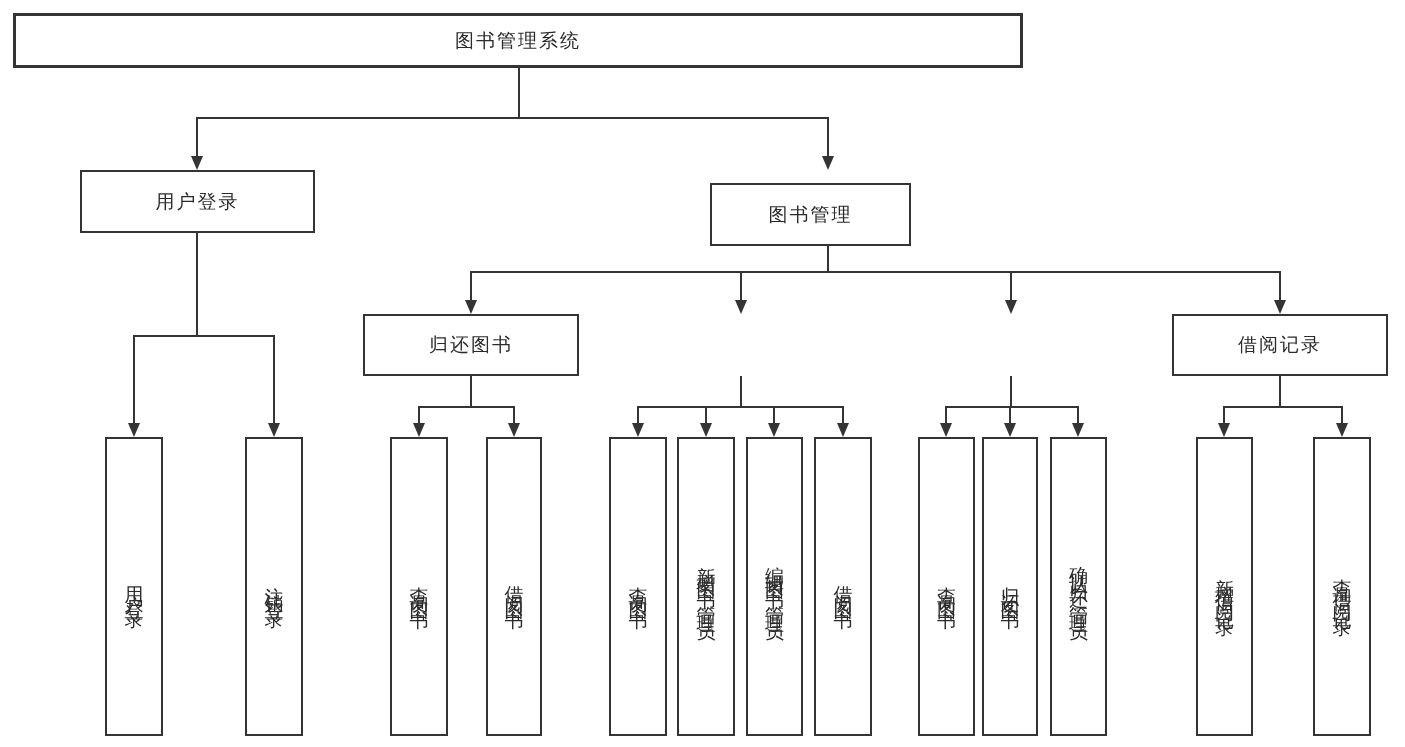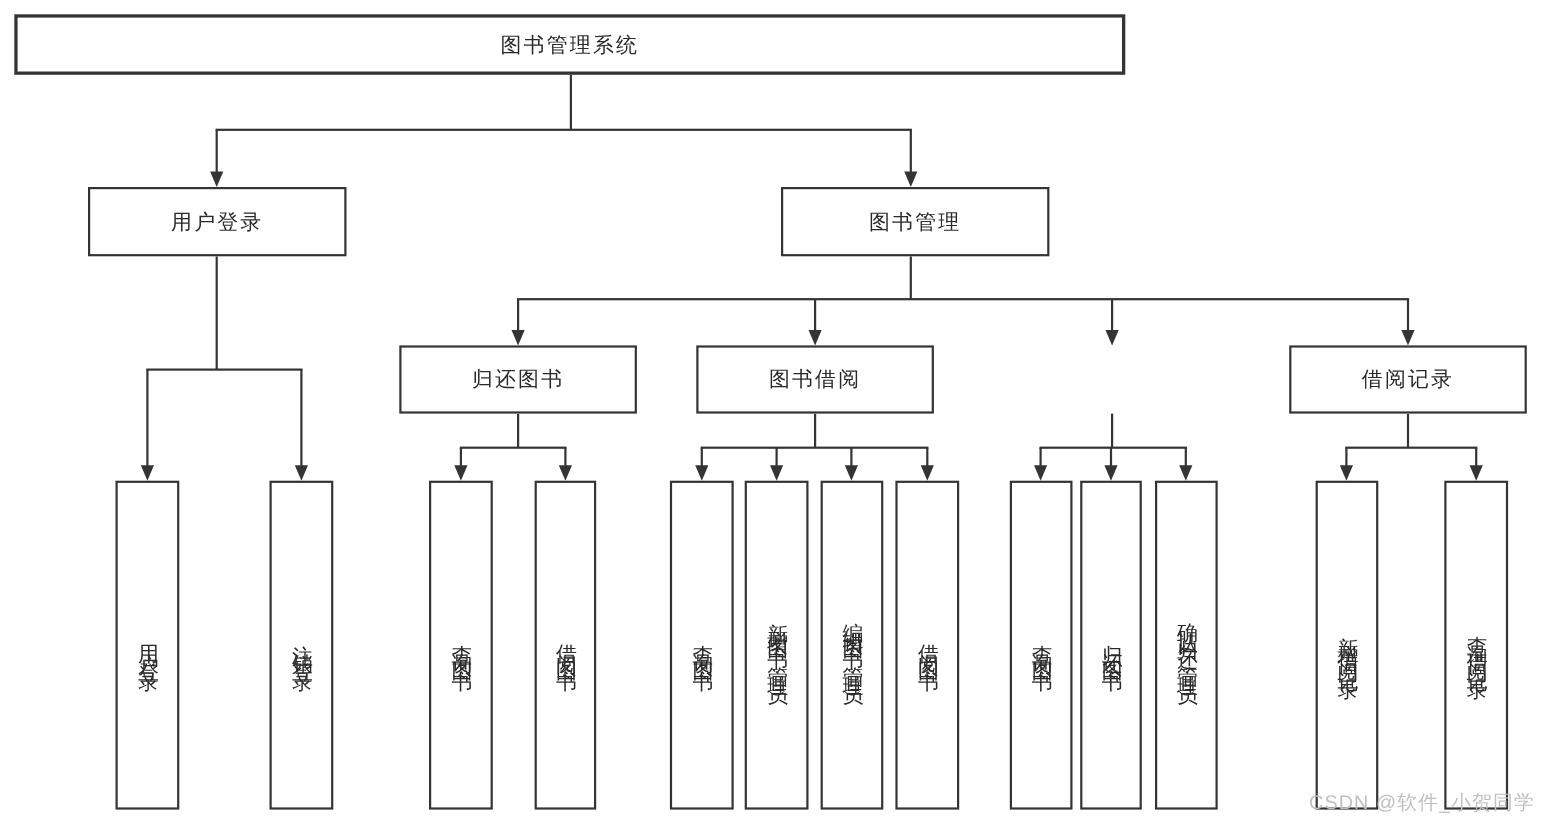"图书管理" div.bx { top: 170px -> 183px; width: 244px -> 201px }
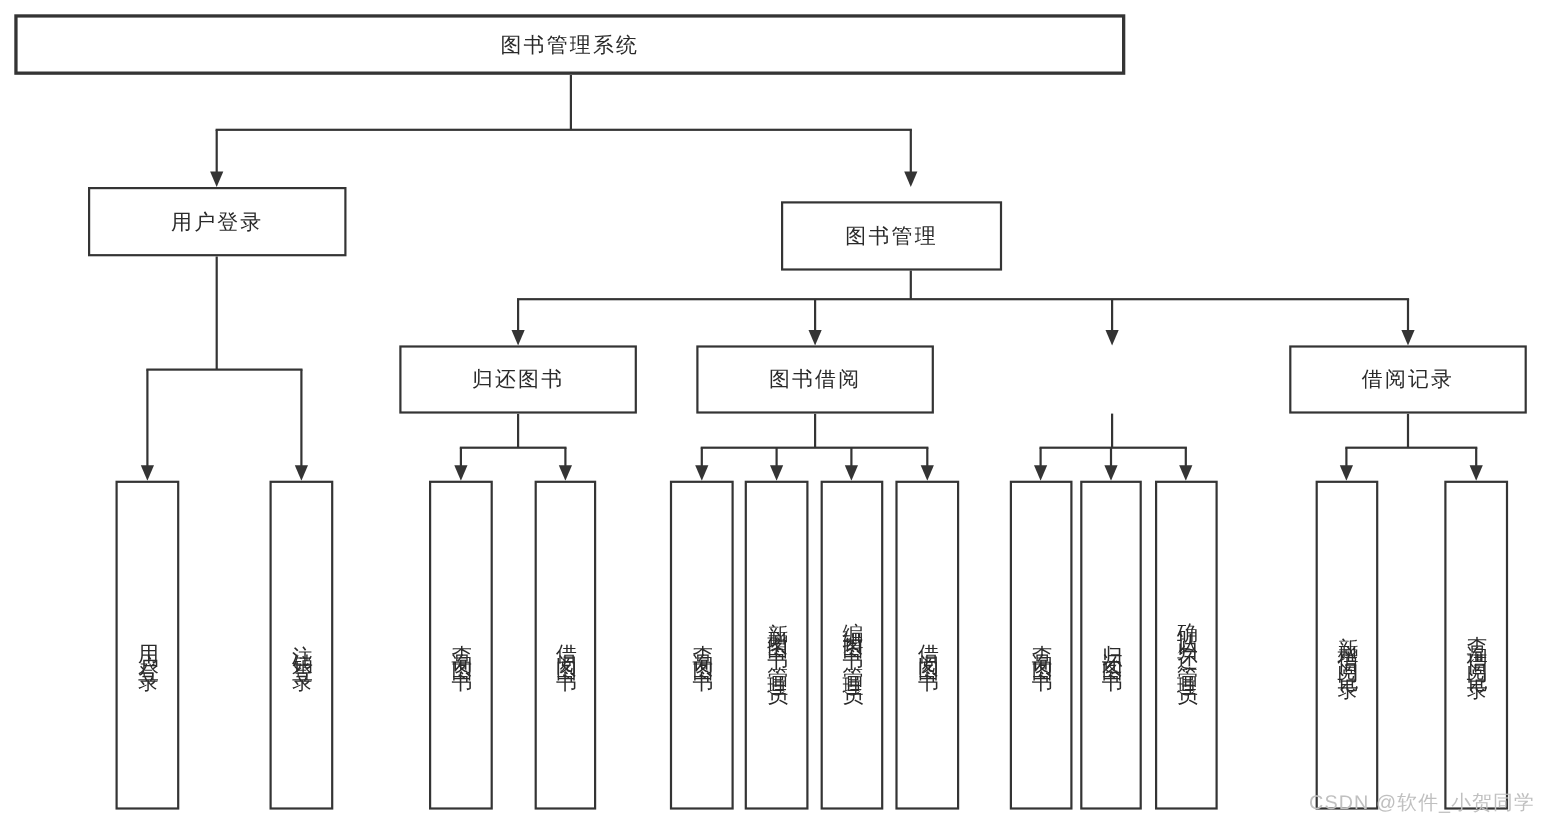"图书借阅" div.bx { html: <div>图书借阅</div> -> none }
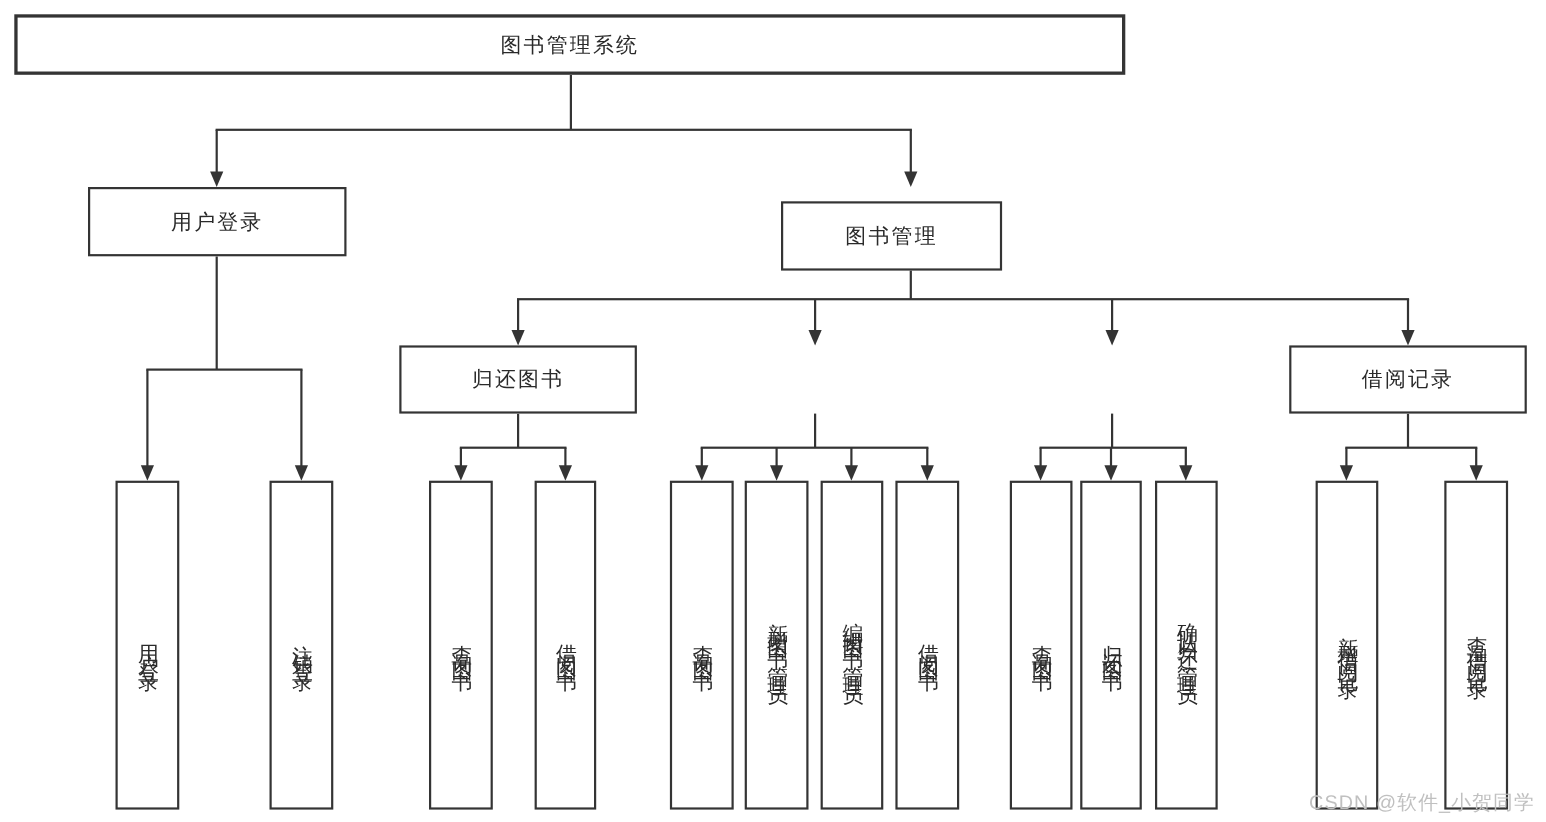"CSDN @软件_小贺同学" div.wm { html: <div>CSDN @软件_小贺同学</div> -> none }
